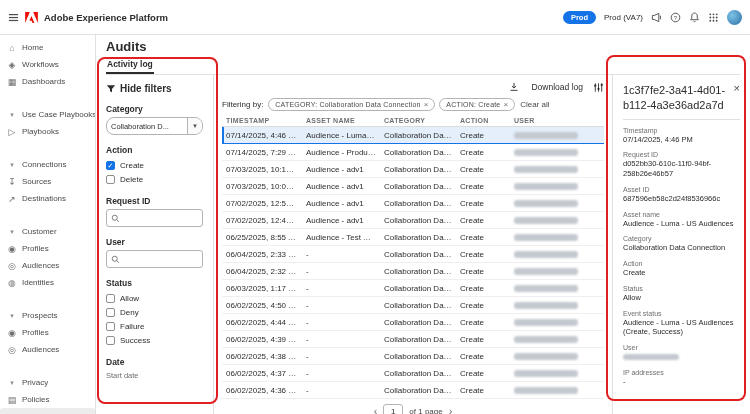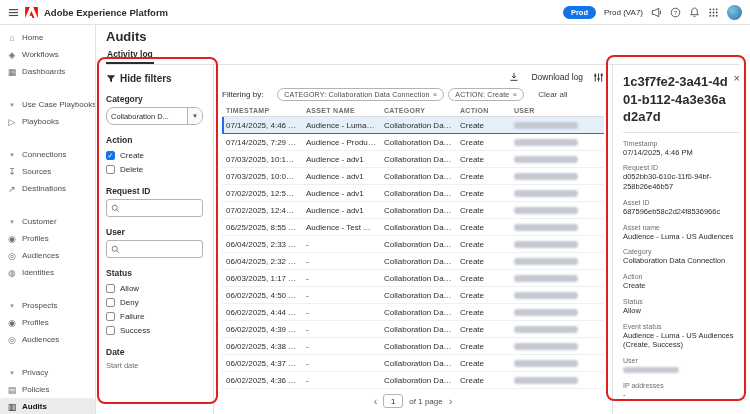"Adobe Experience Platform" .top-header { height: 25px -> 35px }
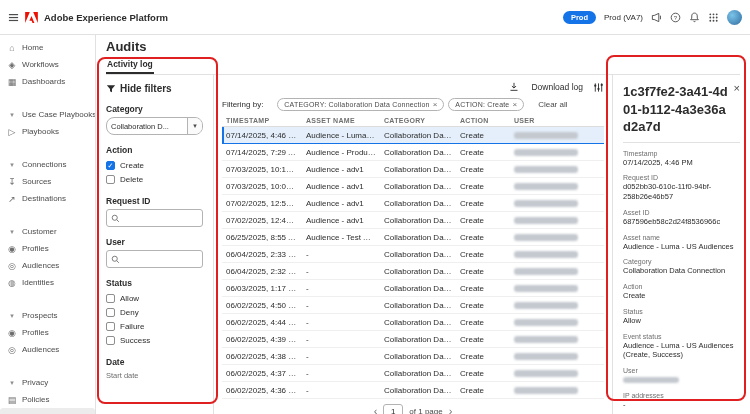"1c3f7fe2-3a41-4d01-b112-4a3e36ad2a7d" .detail-id { font-size: 13px -> 11px; font-weight: bold -> normal }
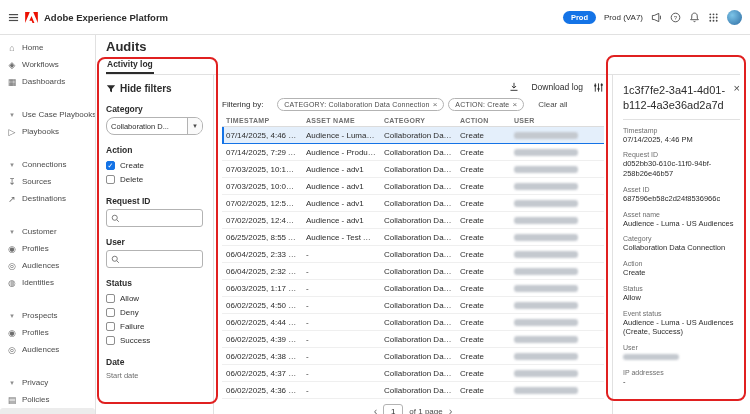"Filtering by:" .chips-row { gap: 14px -> 5px }
